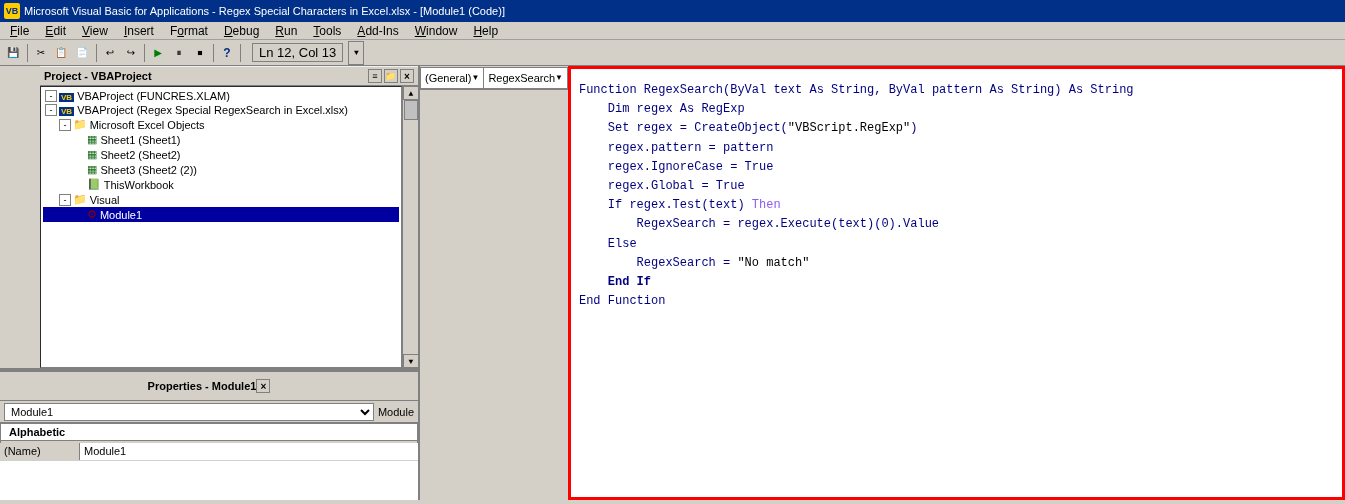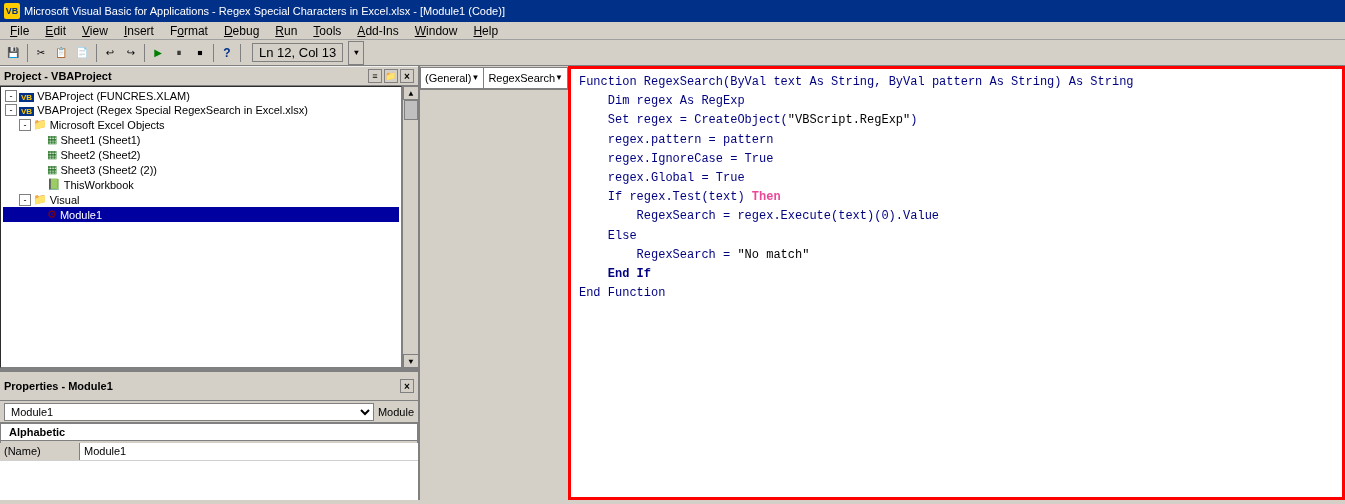"Project - VBAProject" div { padding-left: none -> 40px }
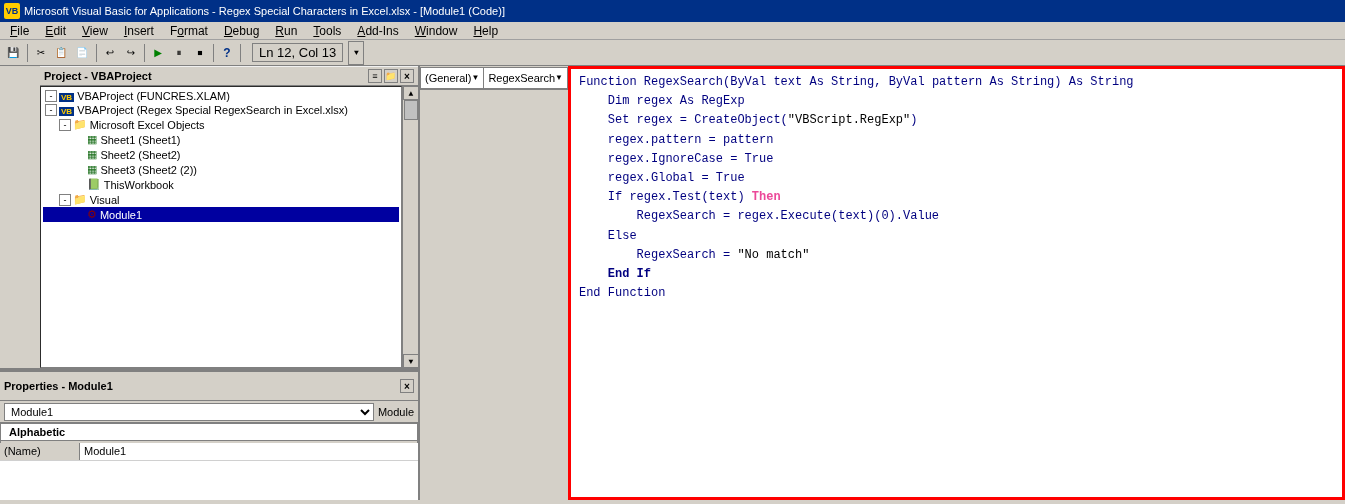"Function RegexSearch(ByVal text As" .code-area { padding: 4px 8px -> 12px 8px }
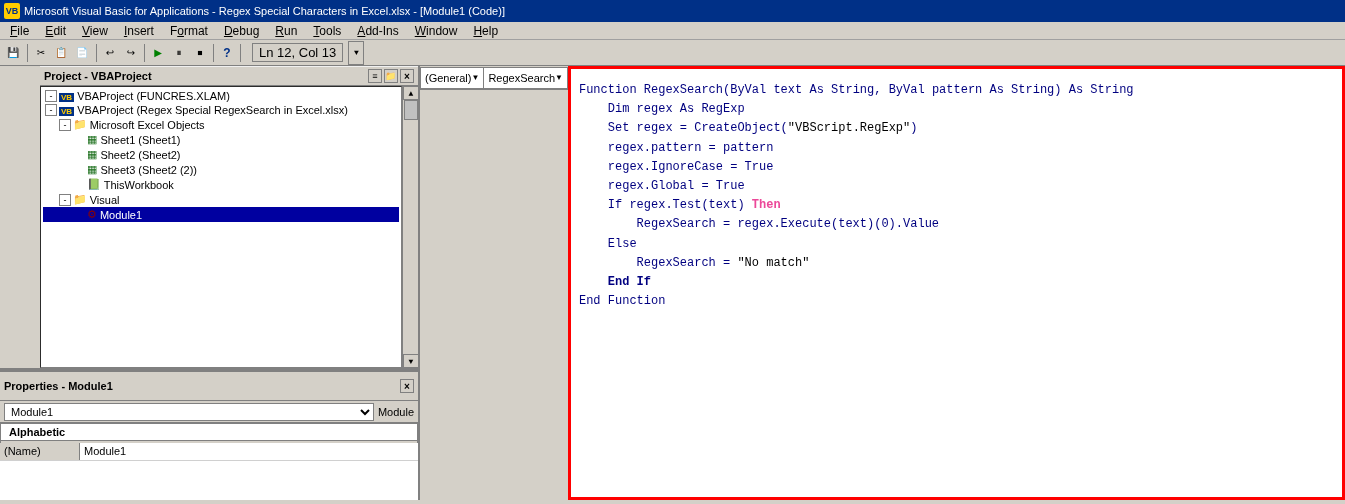"Then" span { color: #ec4899 -> #8b5cf6; font-weight: bold -> normal }
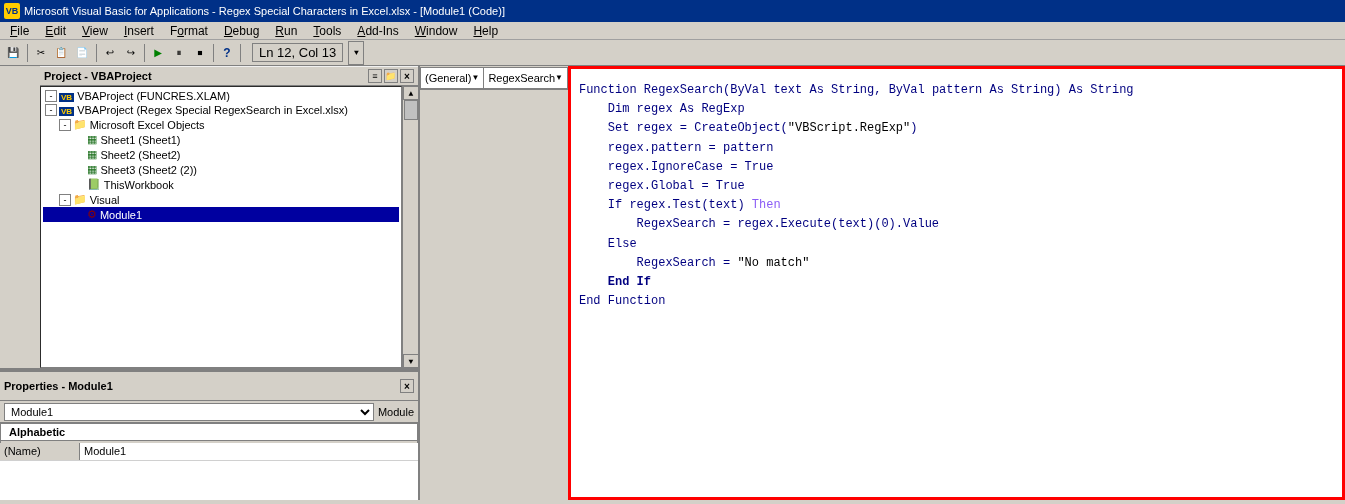"Properties - Module1" .props-header { justify-content: space-between -> center }
